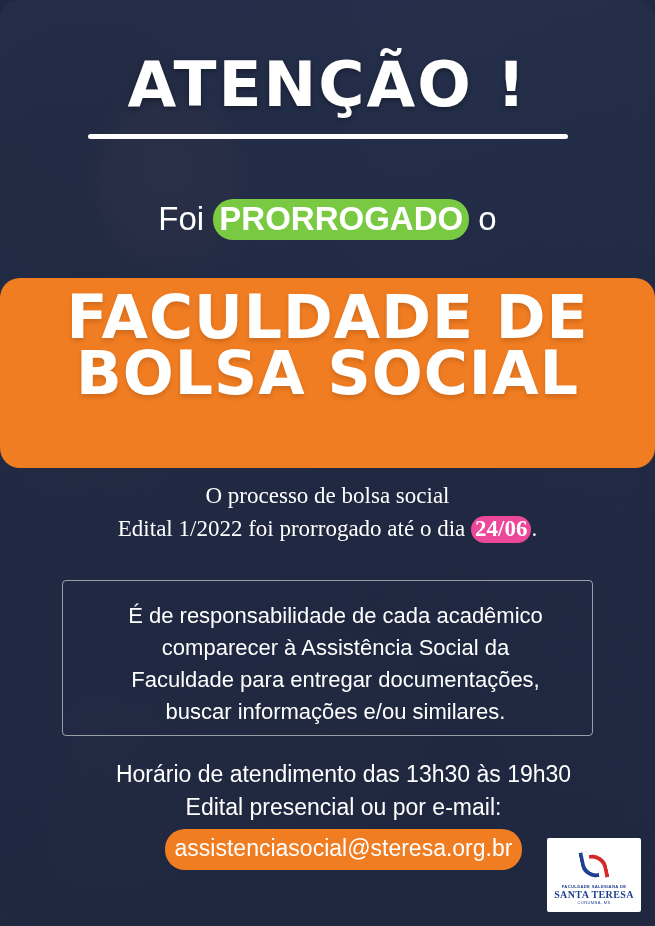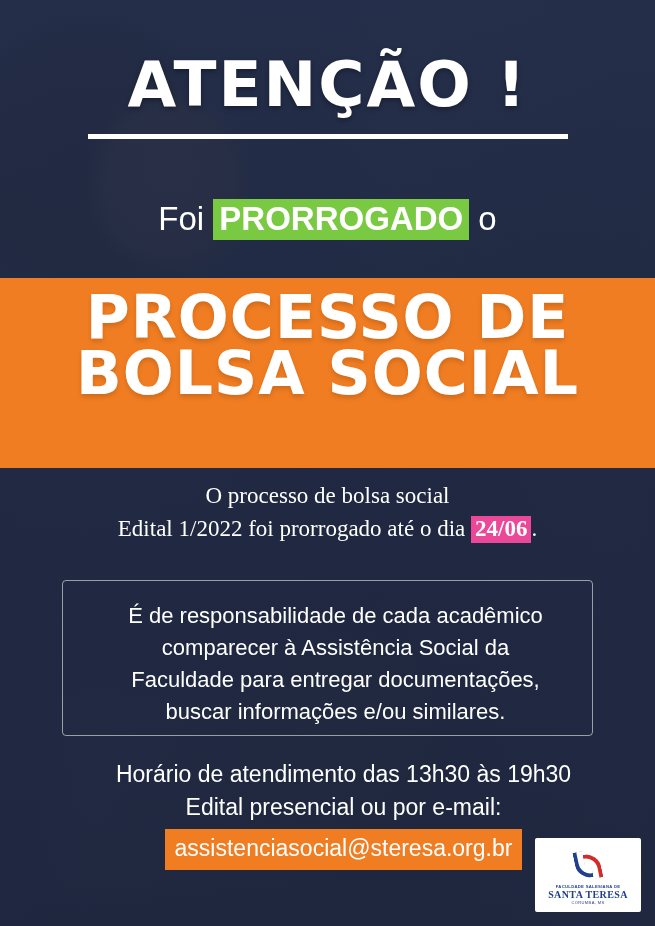"ATENÇÃO !" * { border-radius: none -> 20px }
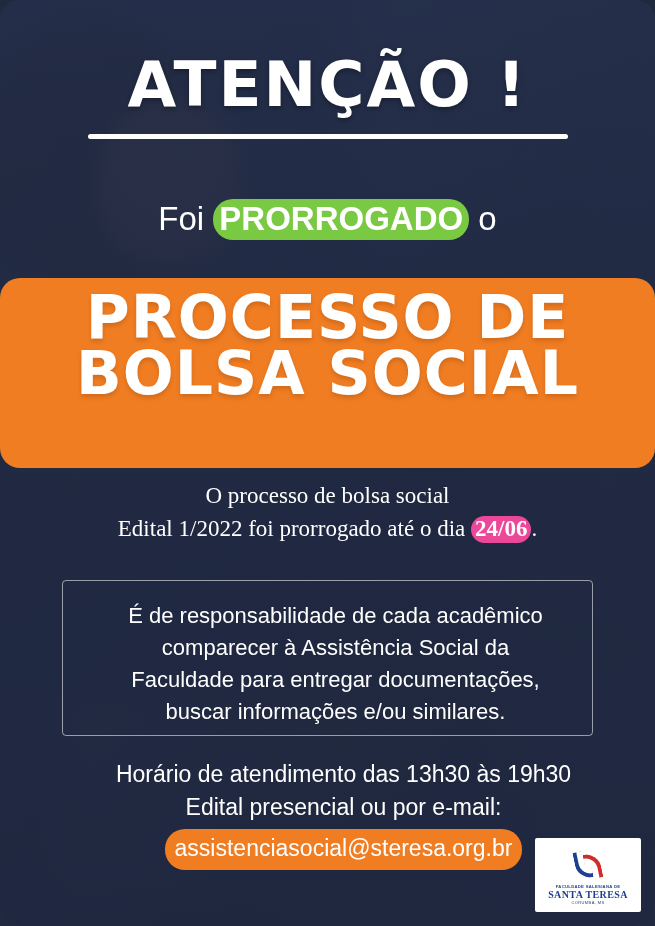"PROCESSO DE" span { text: PROCESSO -> FACULDADE }
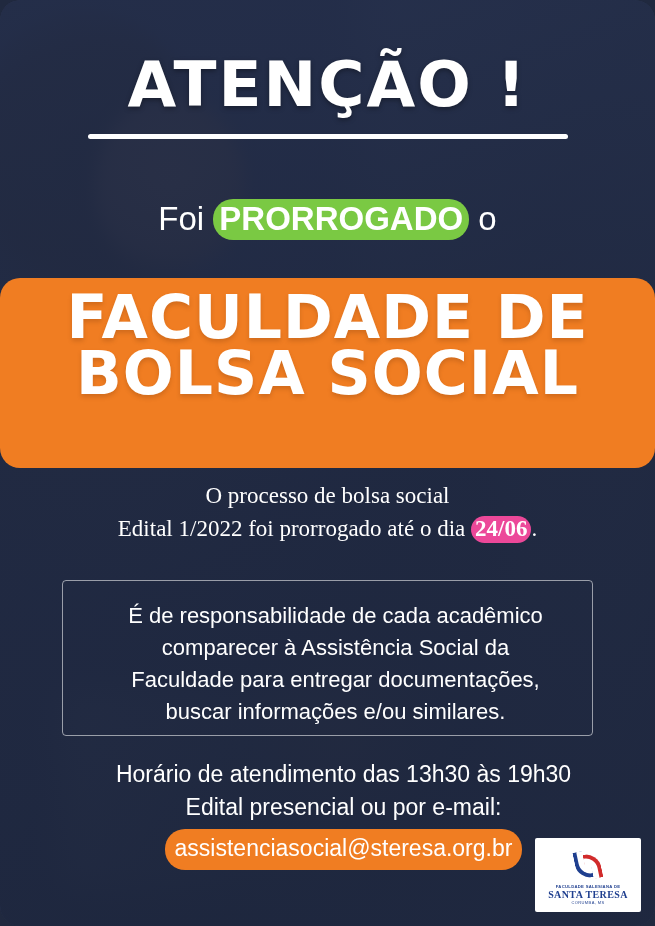"SANTA TERESA" .logo { width: 106px -> 94px }
